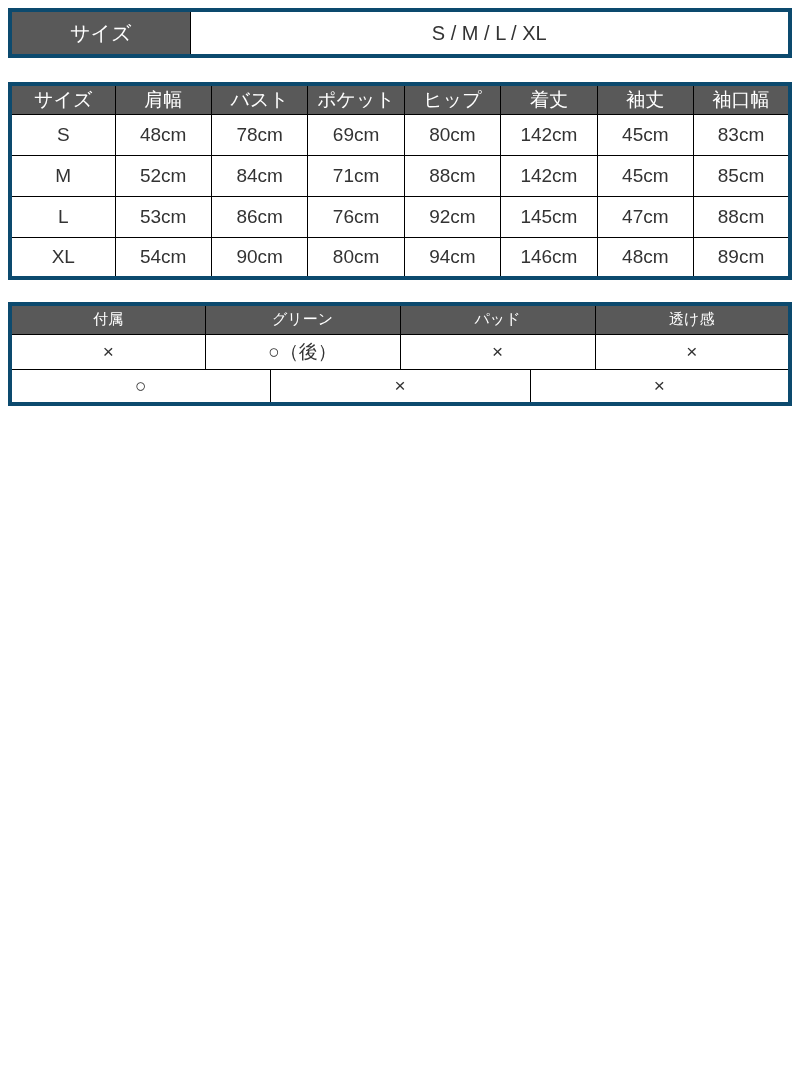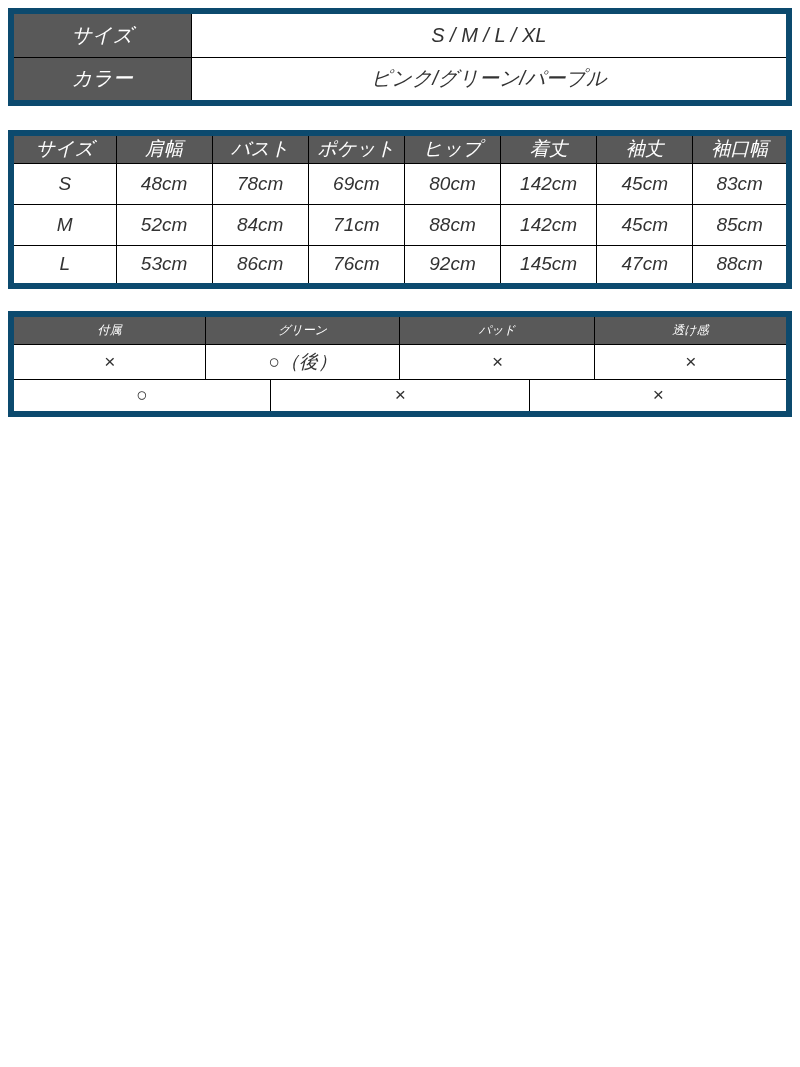"サイズ" table.spec { border: 6px solid #0c4a6e -> 4px solid #0c4a6e; font-style: italic -> none }
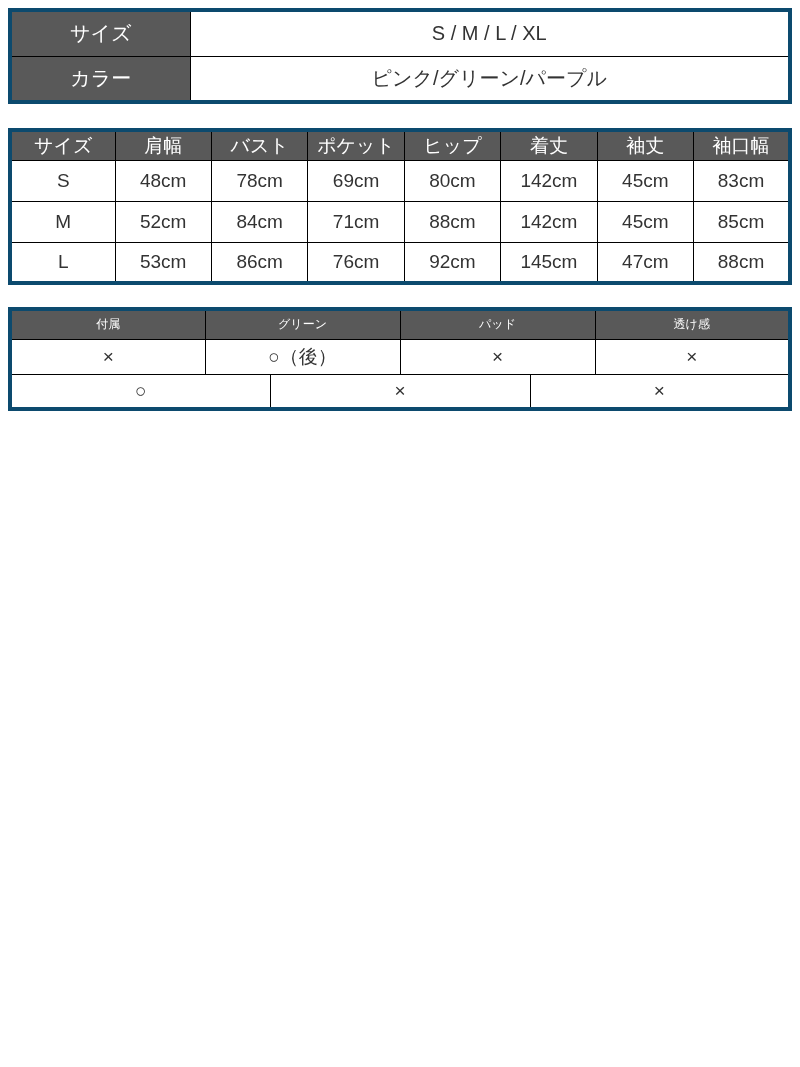"カラー" tr { html: <tr> <th>カラー</th> <td>ピンク/グリーン/パープル</td> </tr> -> none }
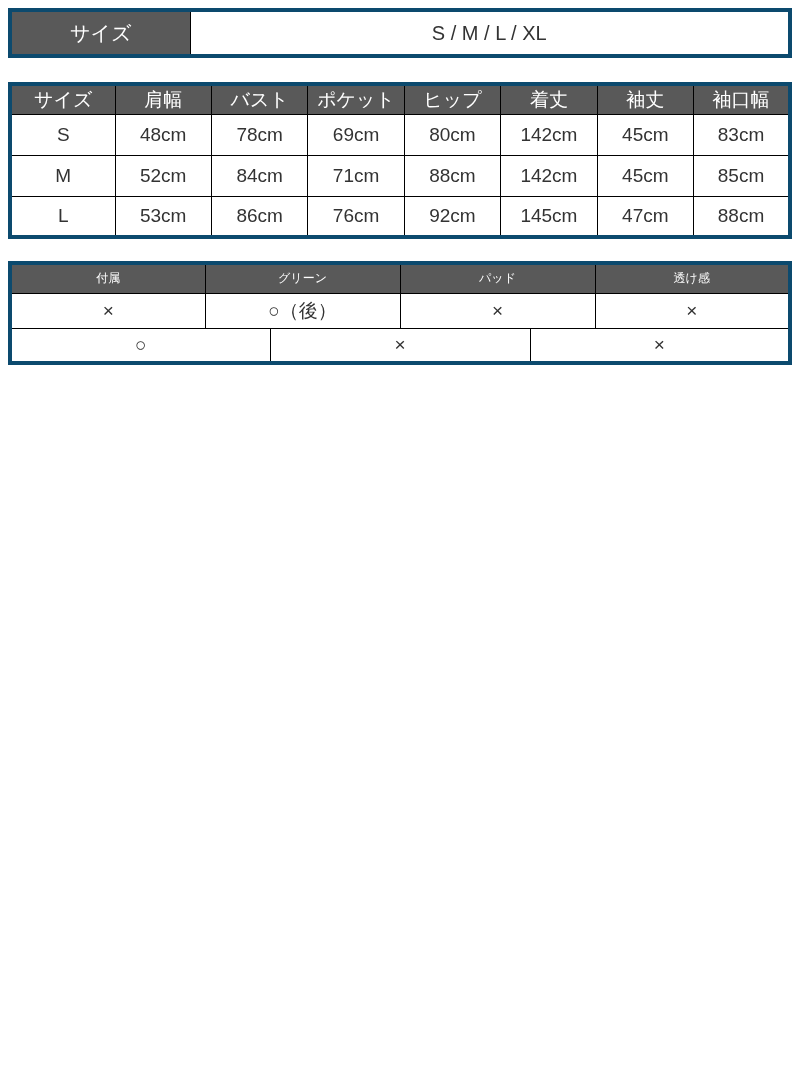"XL" tr { html: none -> <tr> <td>XL</td> <td>54cm</td> <td>90cm</td> <td>80cm</td> <td>94cm</td> <td>146cm</td> <td>48cm</td> <td>89cm</td> </tr> }
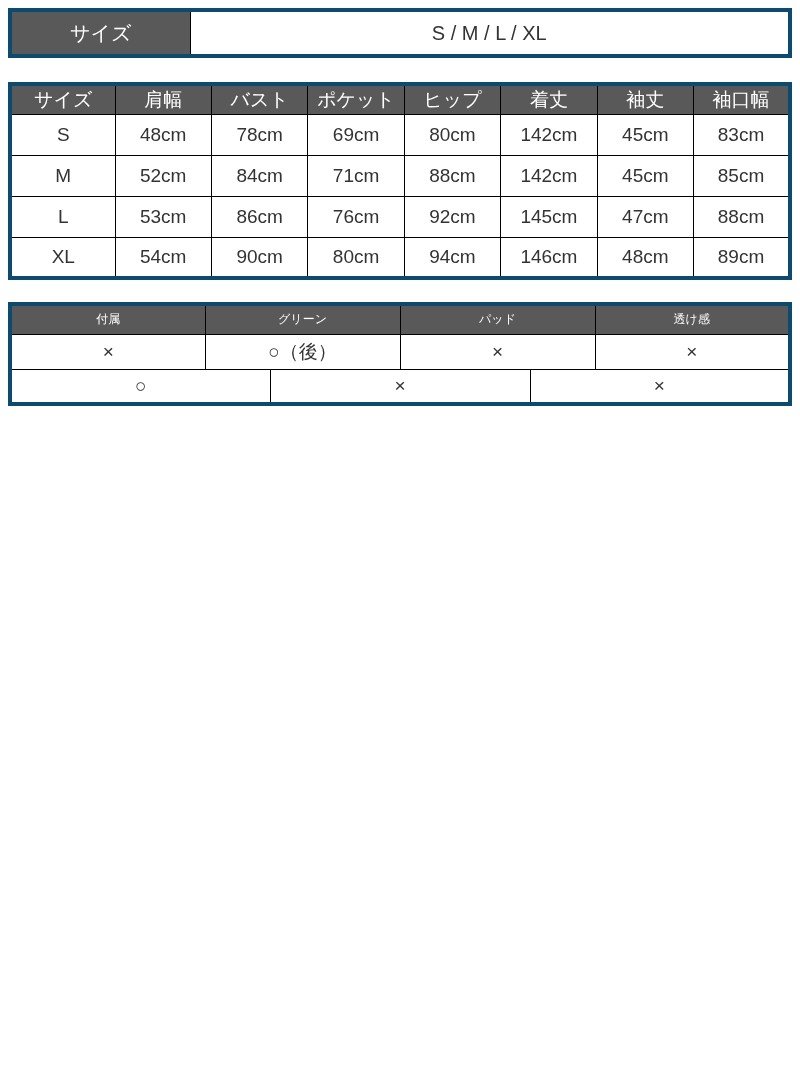"付属" .feat-table th { font-size: 12px -> 15px }
